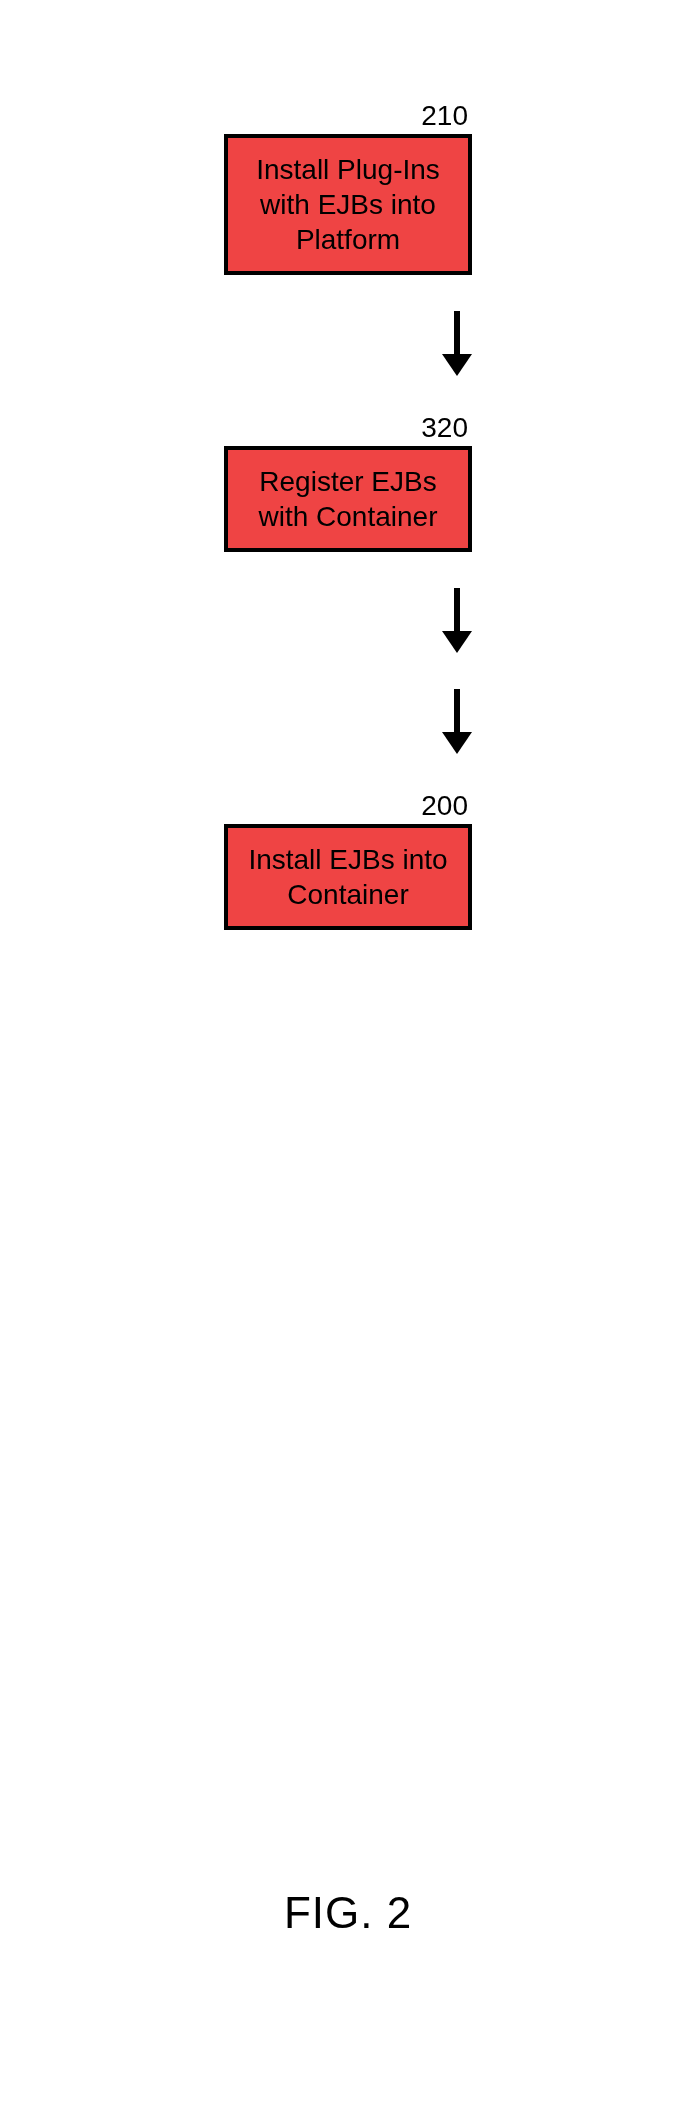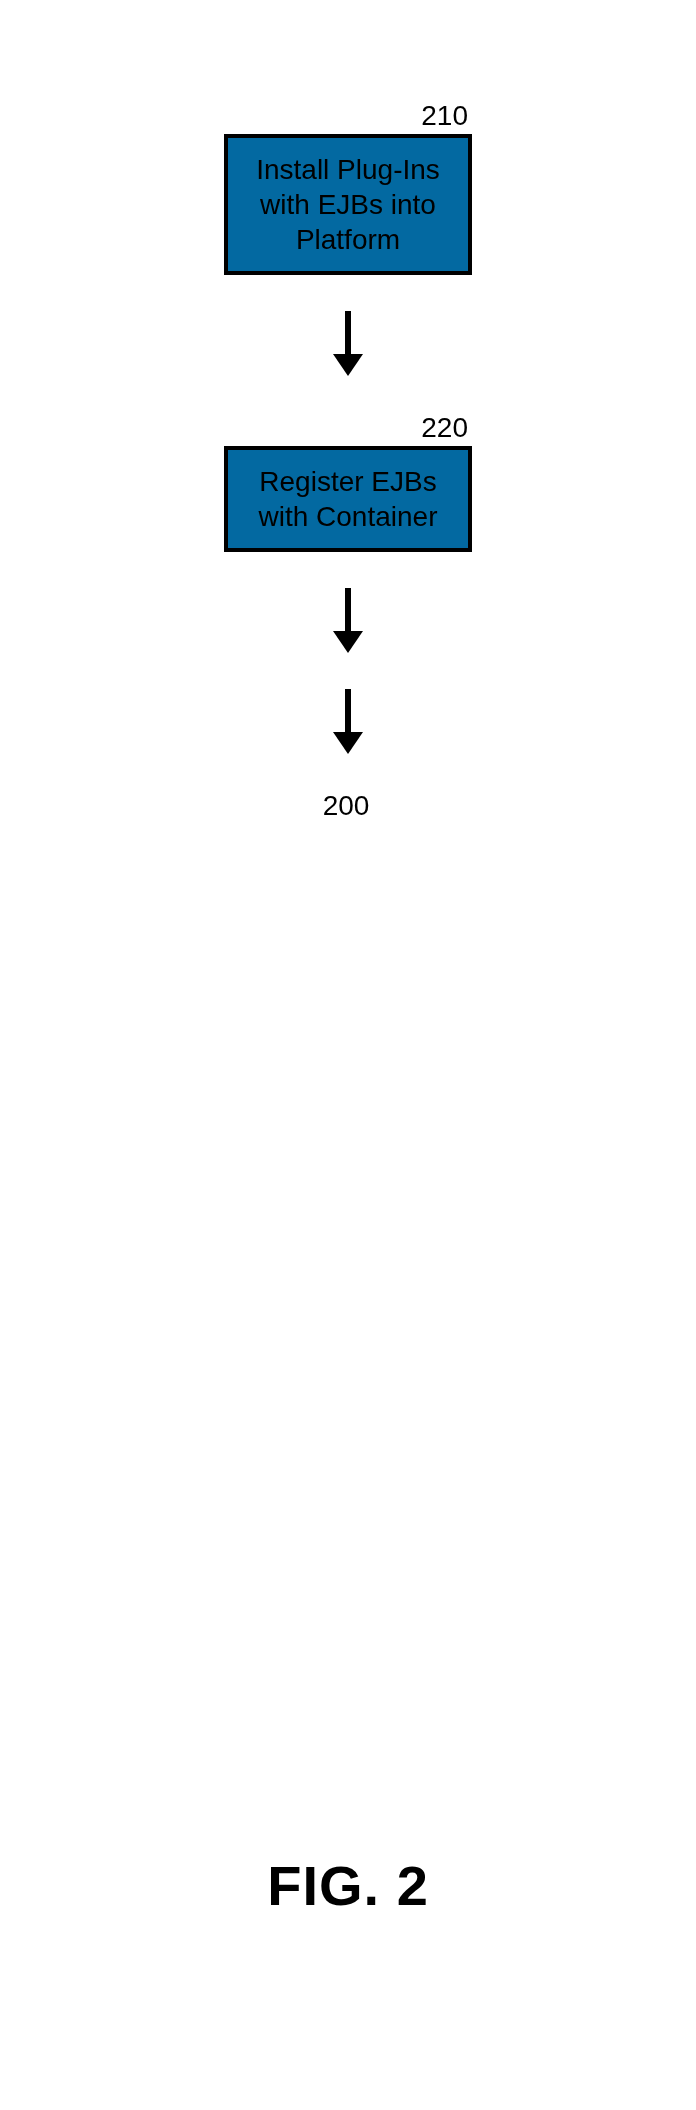"210" .flow { align-items: center -> flex-end }
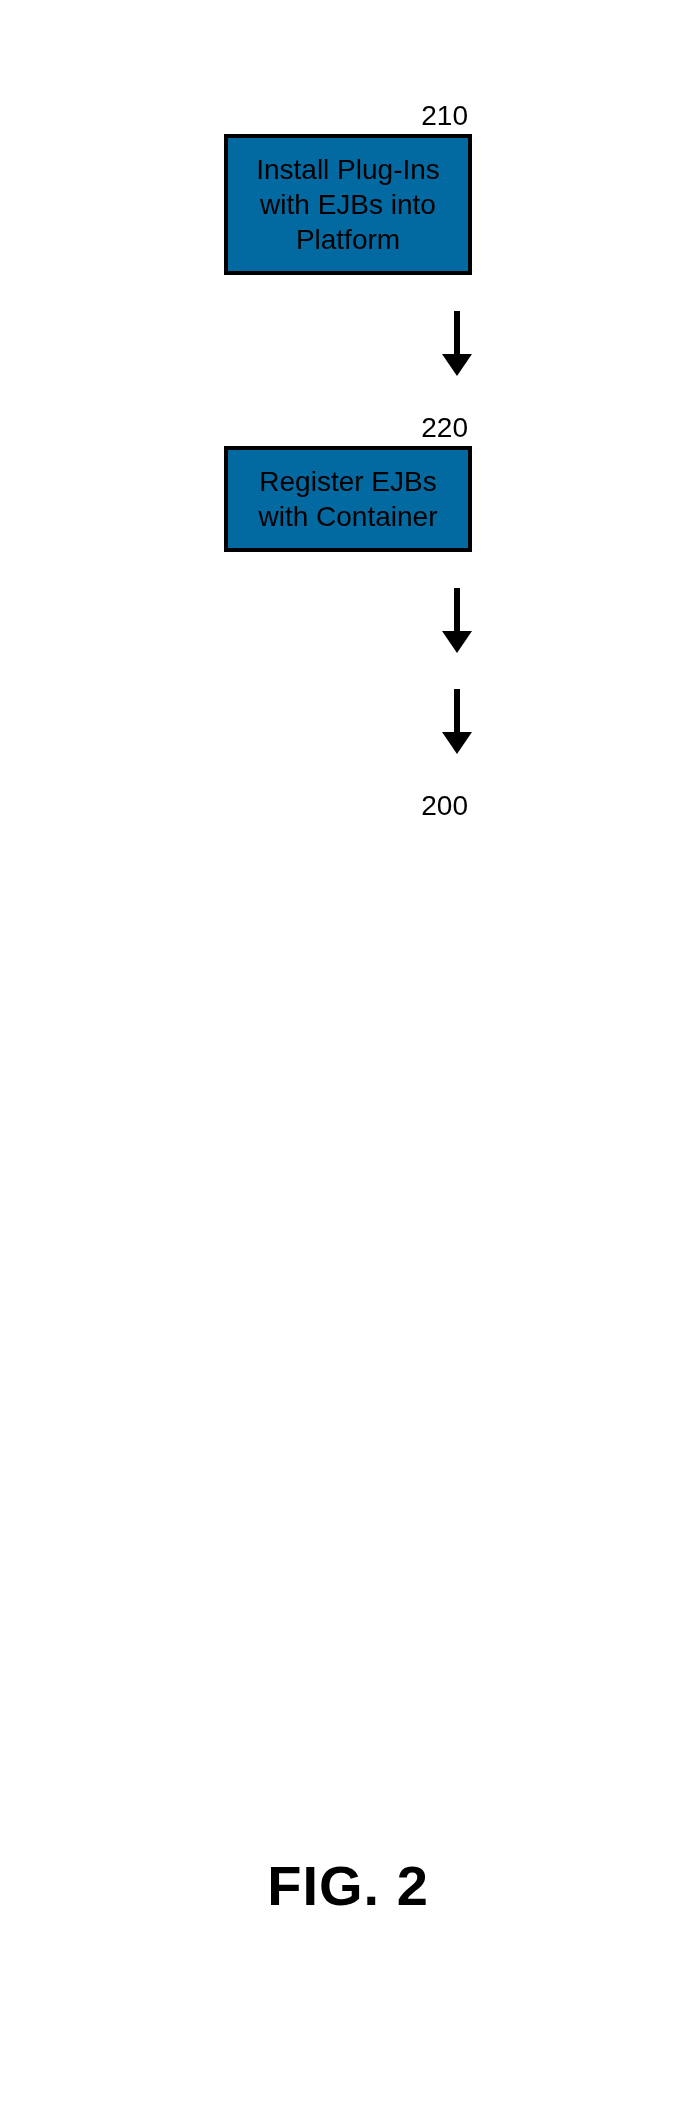"Install Plug-Ins with EJBs into" .node-box { background: #0369a1 -> #ef4444 }
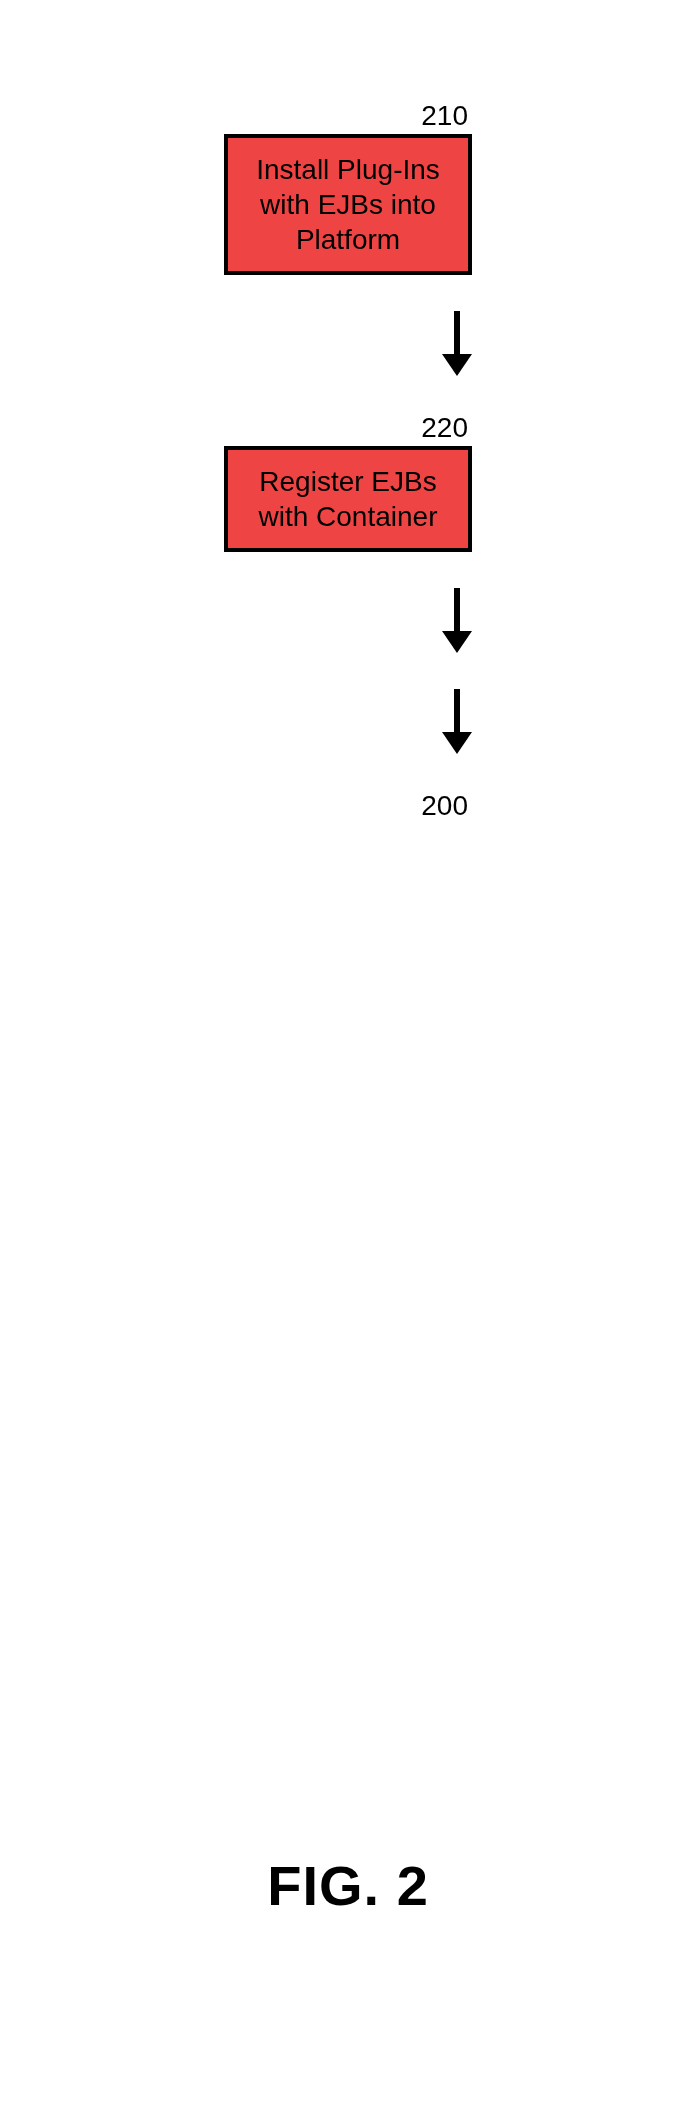"220" div.node-label { text: 220 -> 320 }
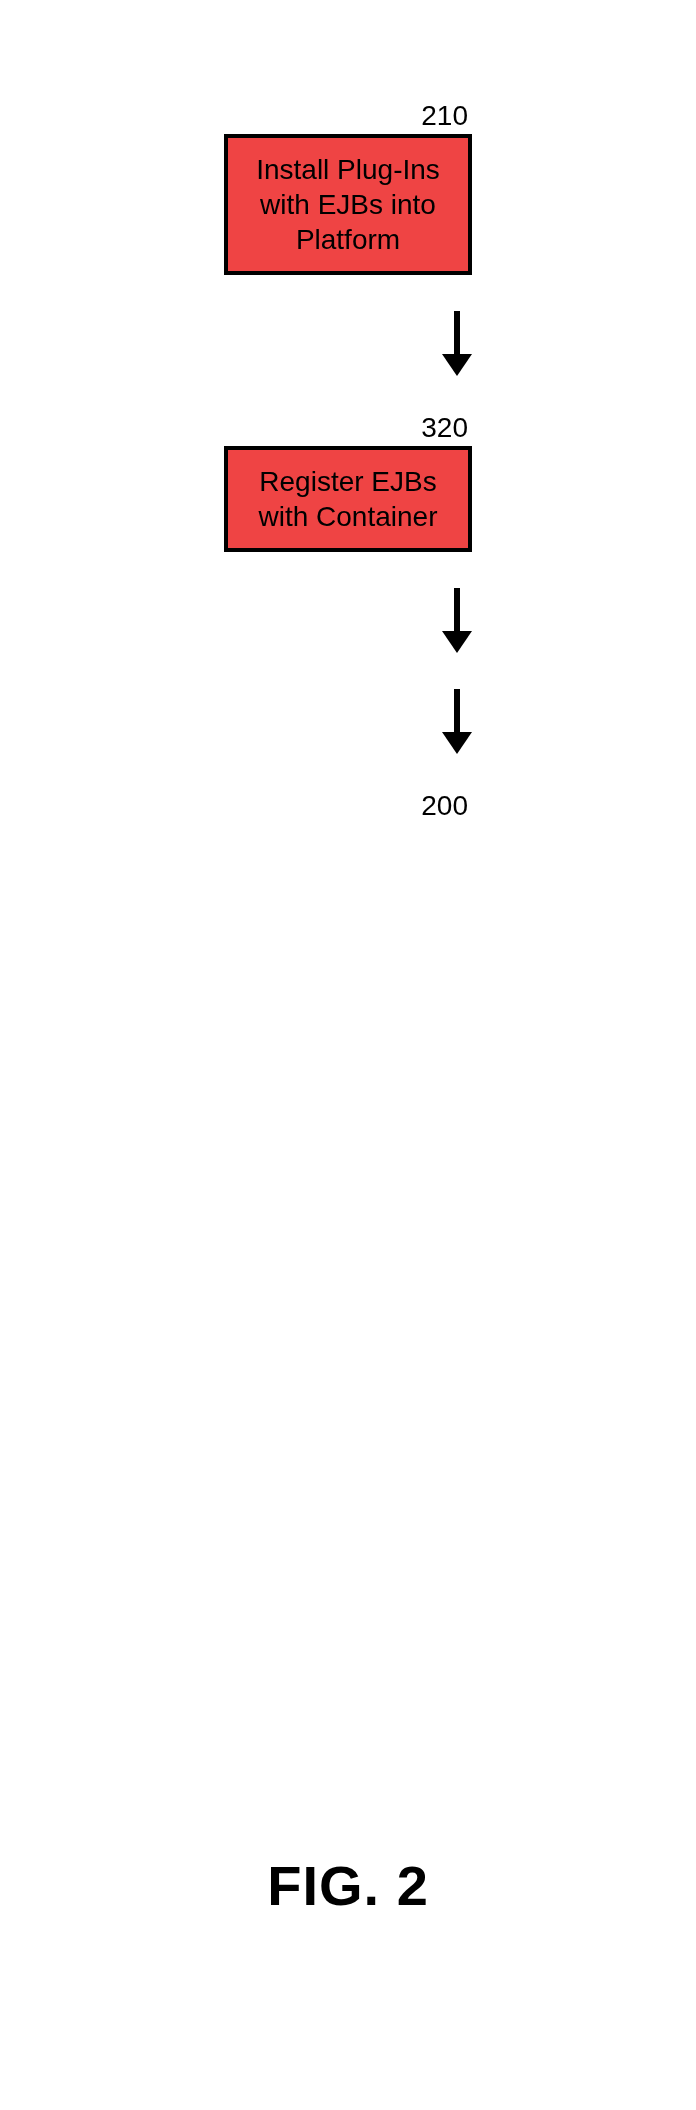"Install EJBs into Container" div.node-box { html: none -> <div>Install EJBs into Container</div> }
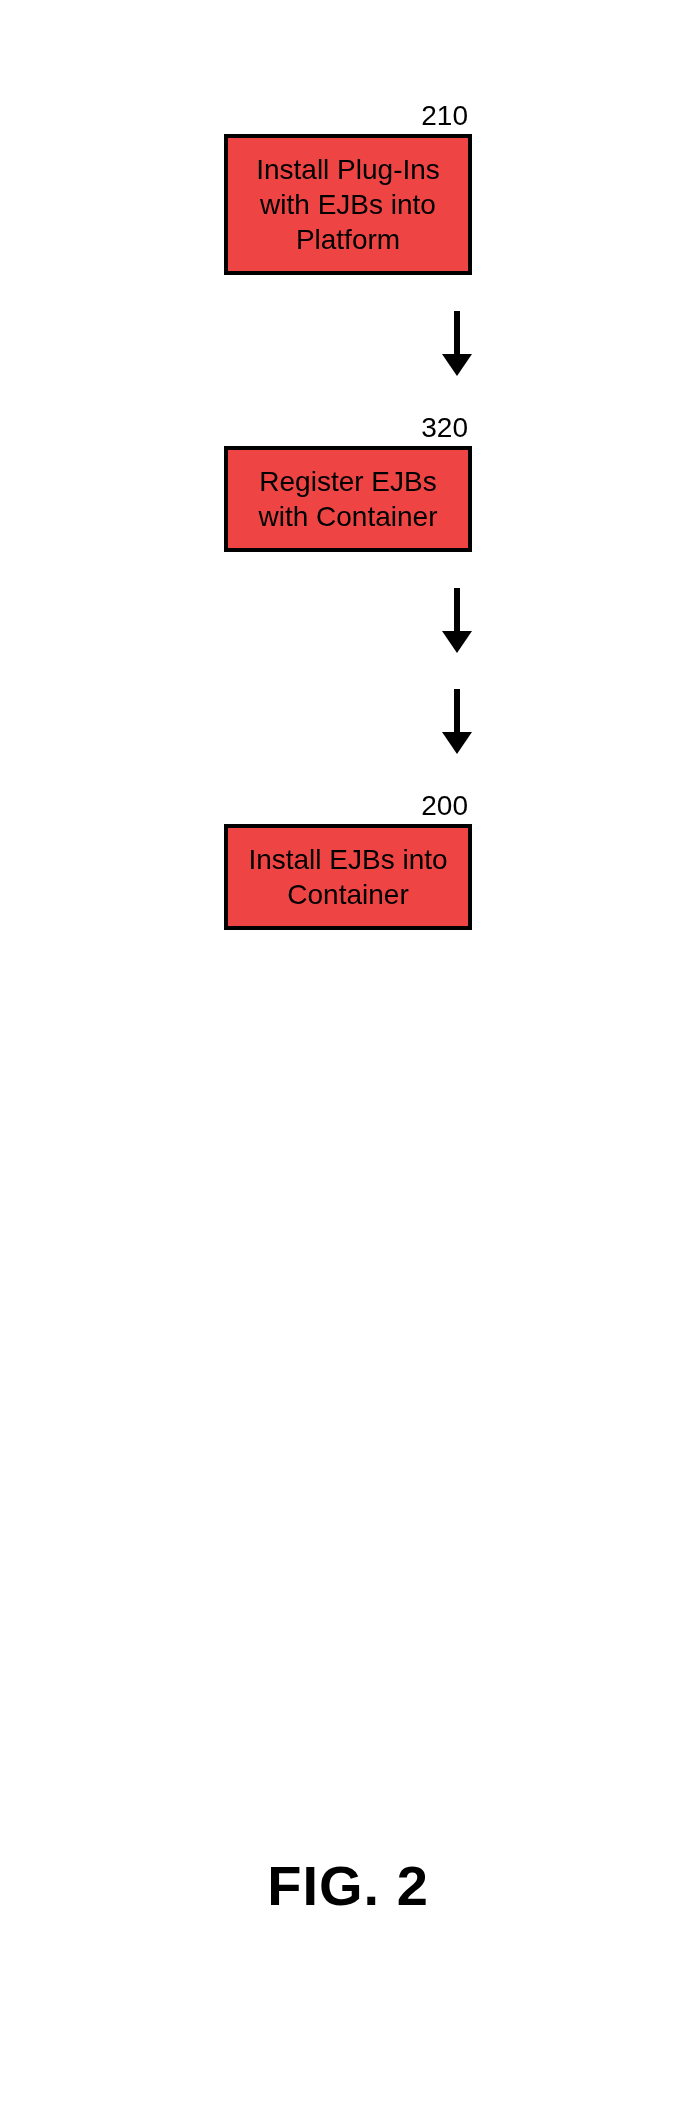"FIG. 2" .figure-caption { bottom: 192px -> 172px; font-size: 56px -> 44px; font-weight: 700 -> 400 }
